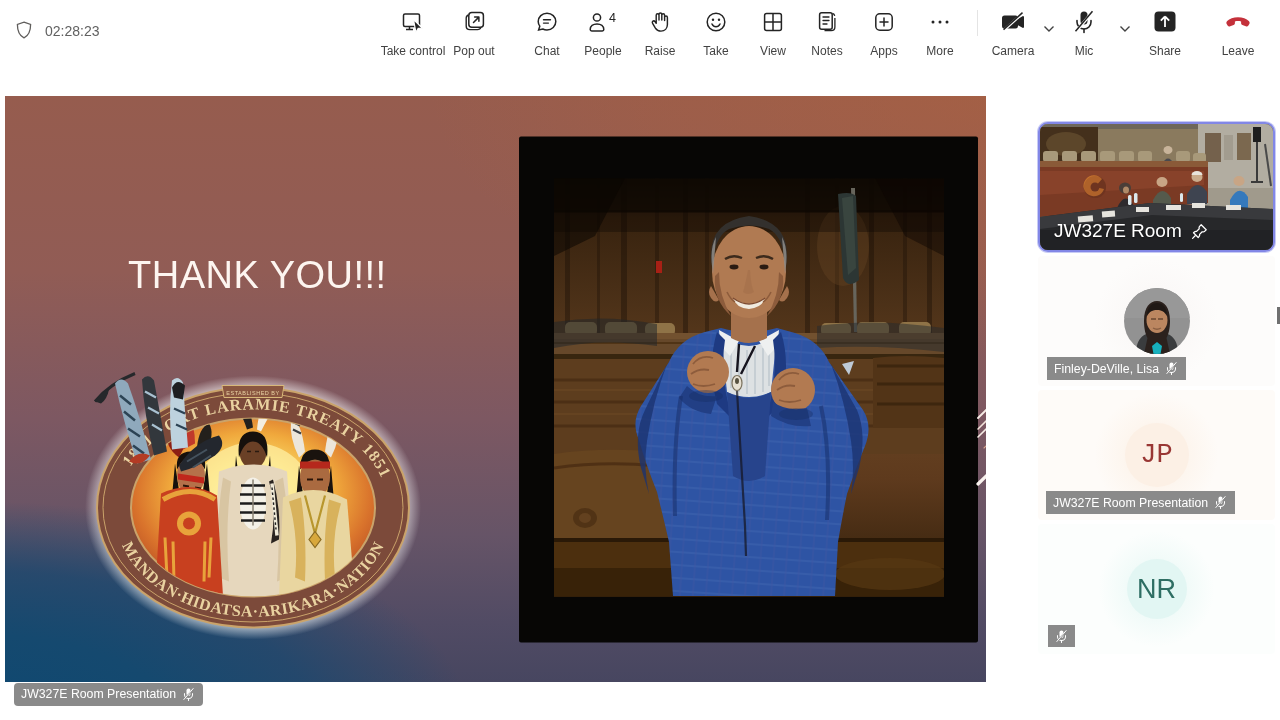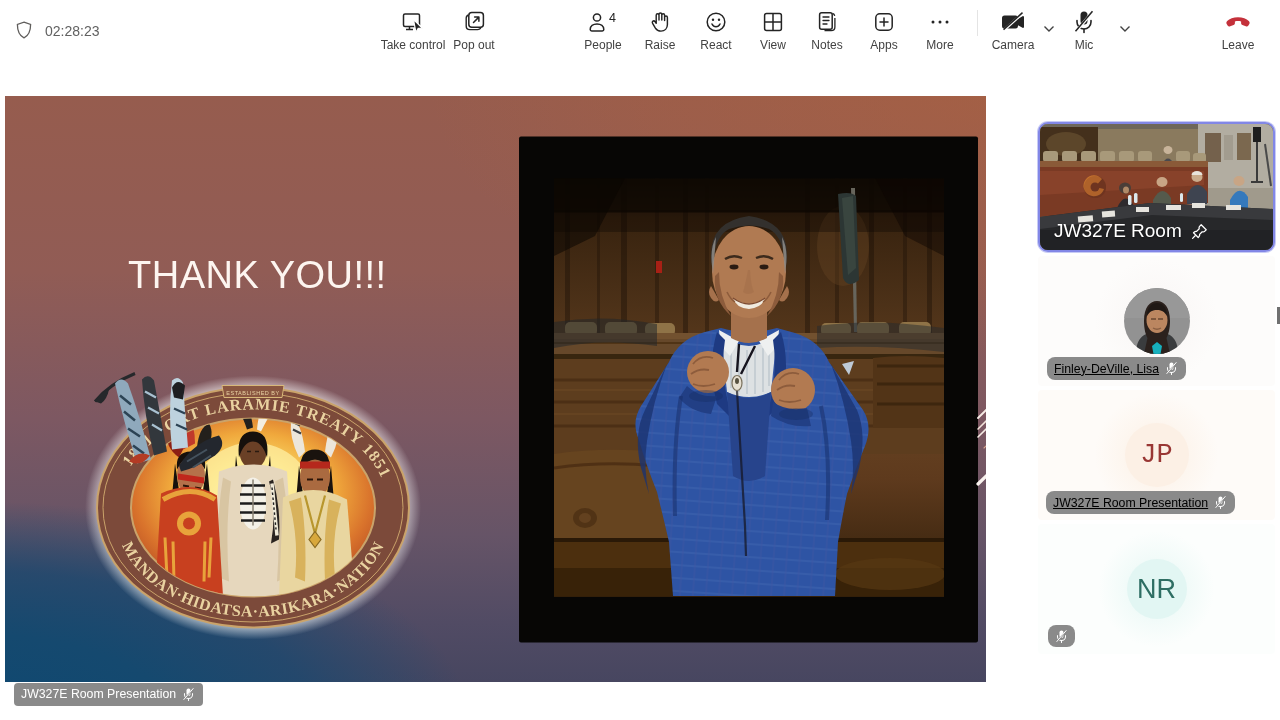"Take control" .titem .lb { margin-top: 3px -> 9px }
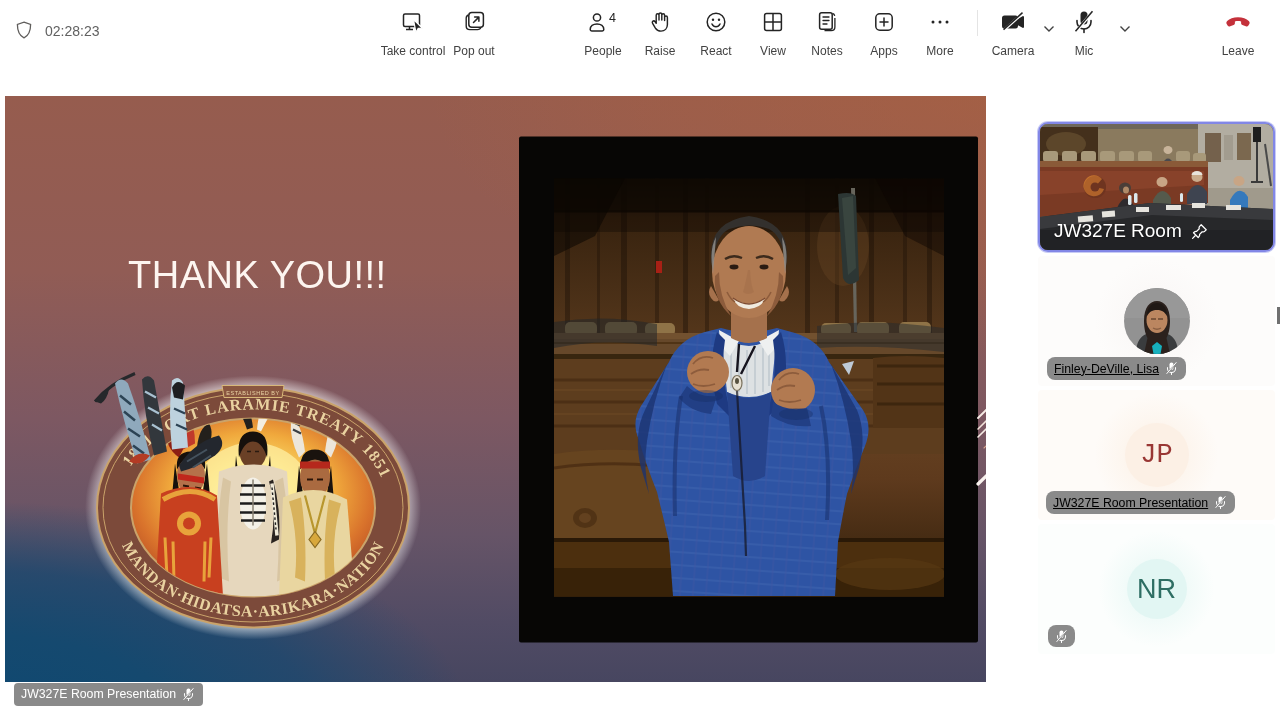"Chat" div.titem { html: none -> <div> <div> <svg> <path></path> <path></path> </svg> </div> <div>Chat</div> </div> }
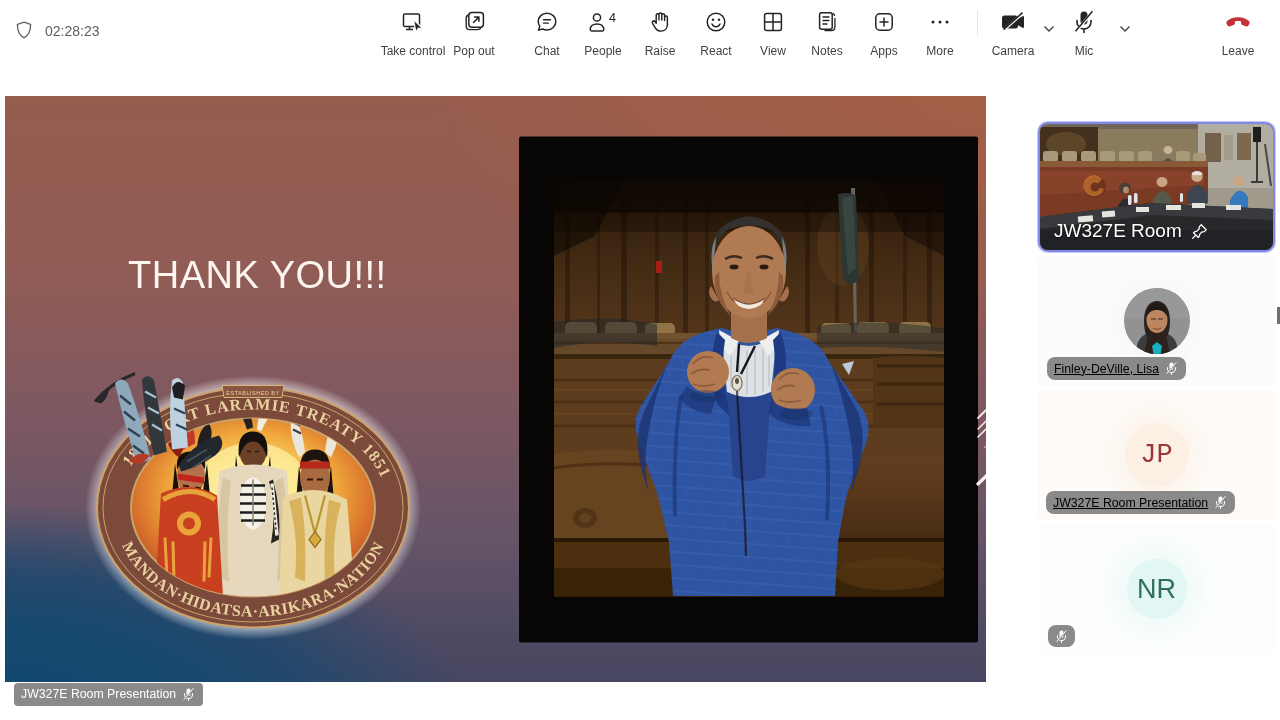"React" div.lb { text: React -> Take }
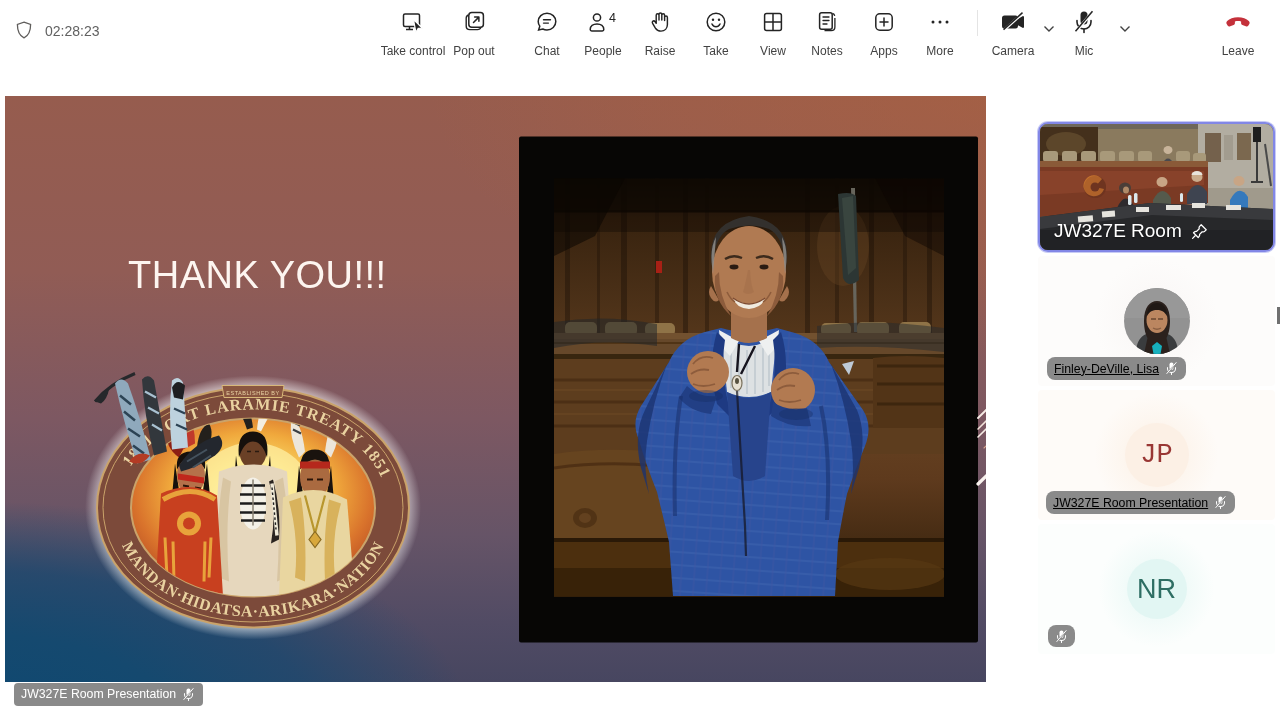"Share" div.titem { html: none -> <div> <div> <svg> <rect></rect> <path></path> </svg> </div> <div>Share</div> </div> }
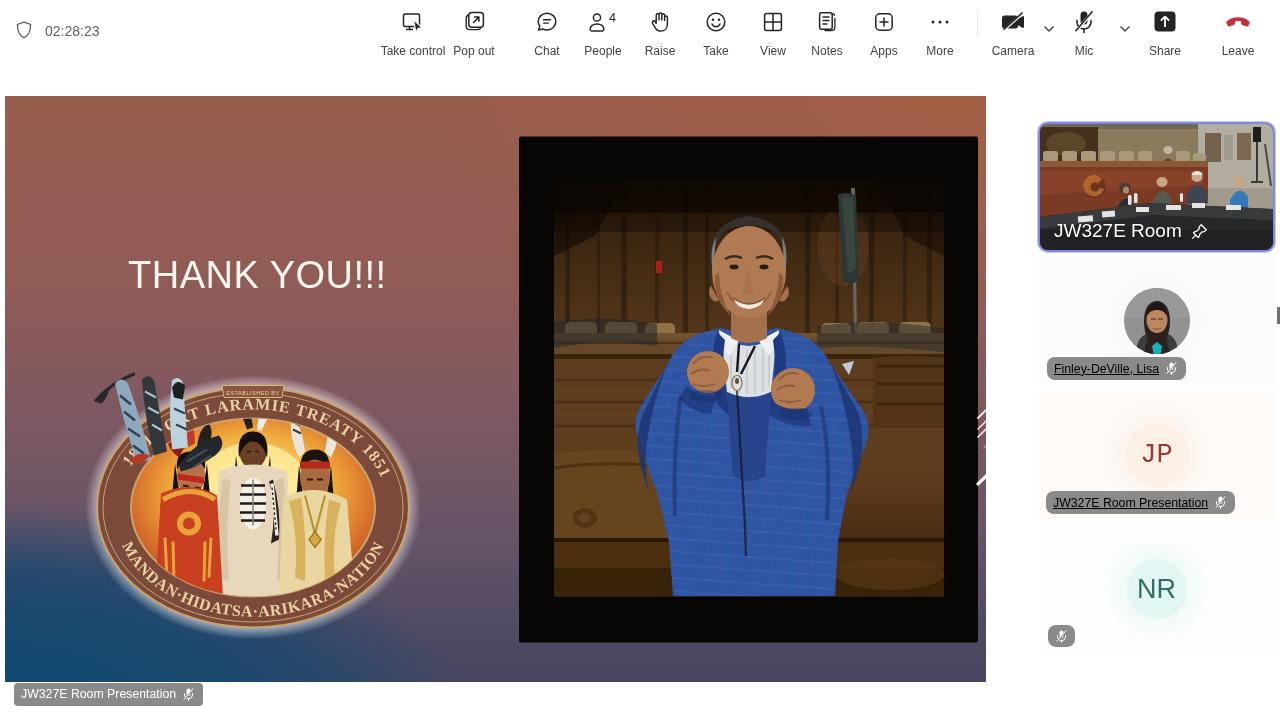"Finley-DeVille, Lisa" .namelabel { border-radius: 8px -> 0; color: #000000 -> #ffffff; text-decoration: underline -> none }
